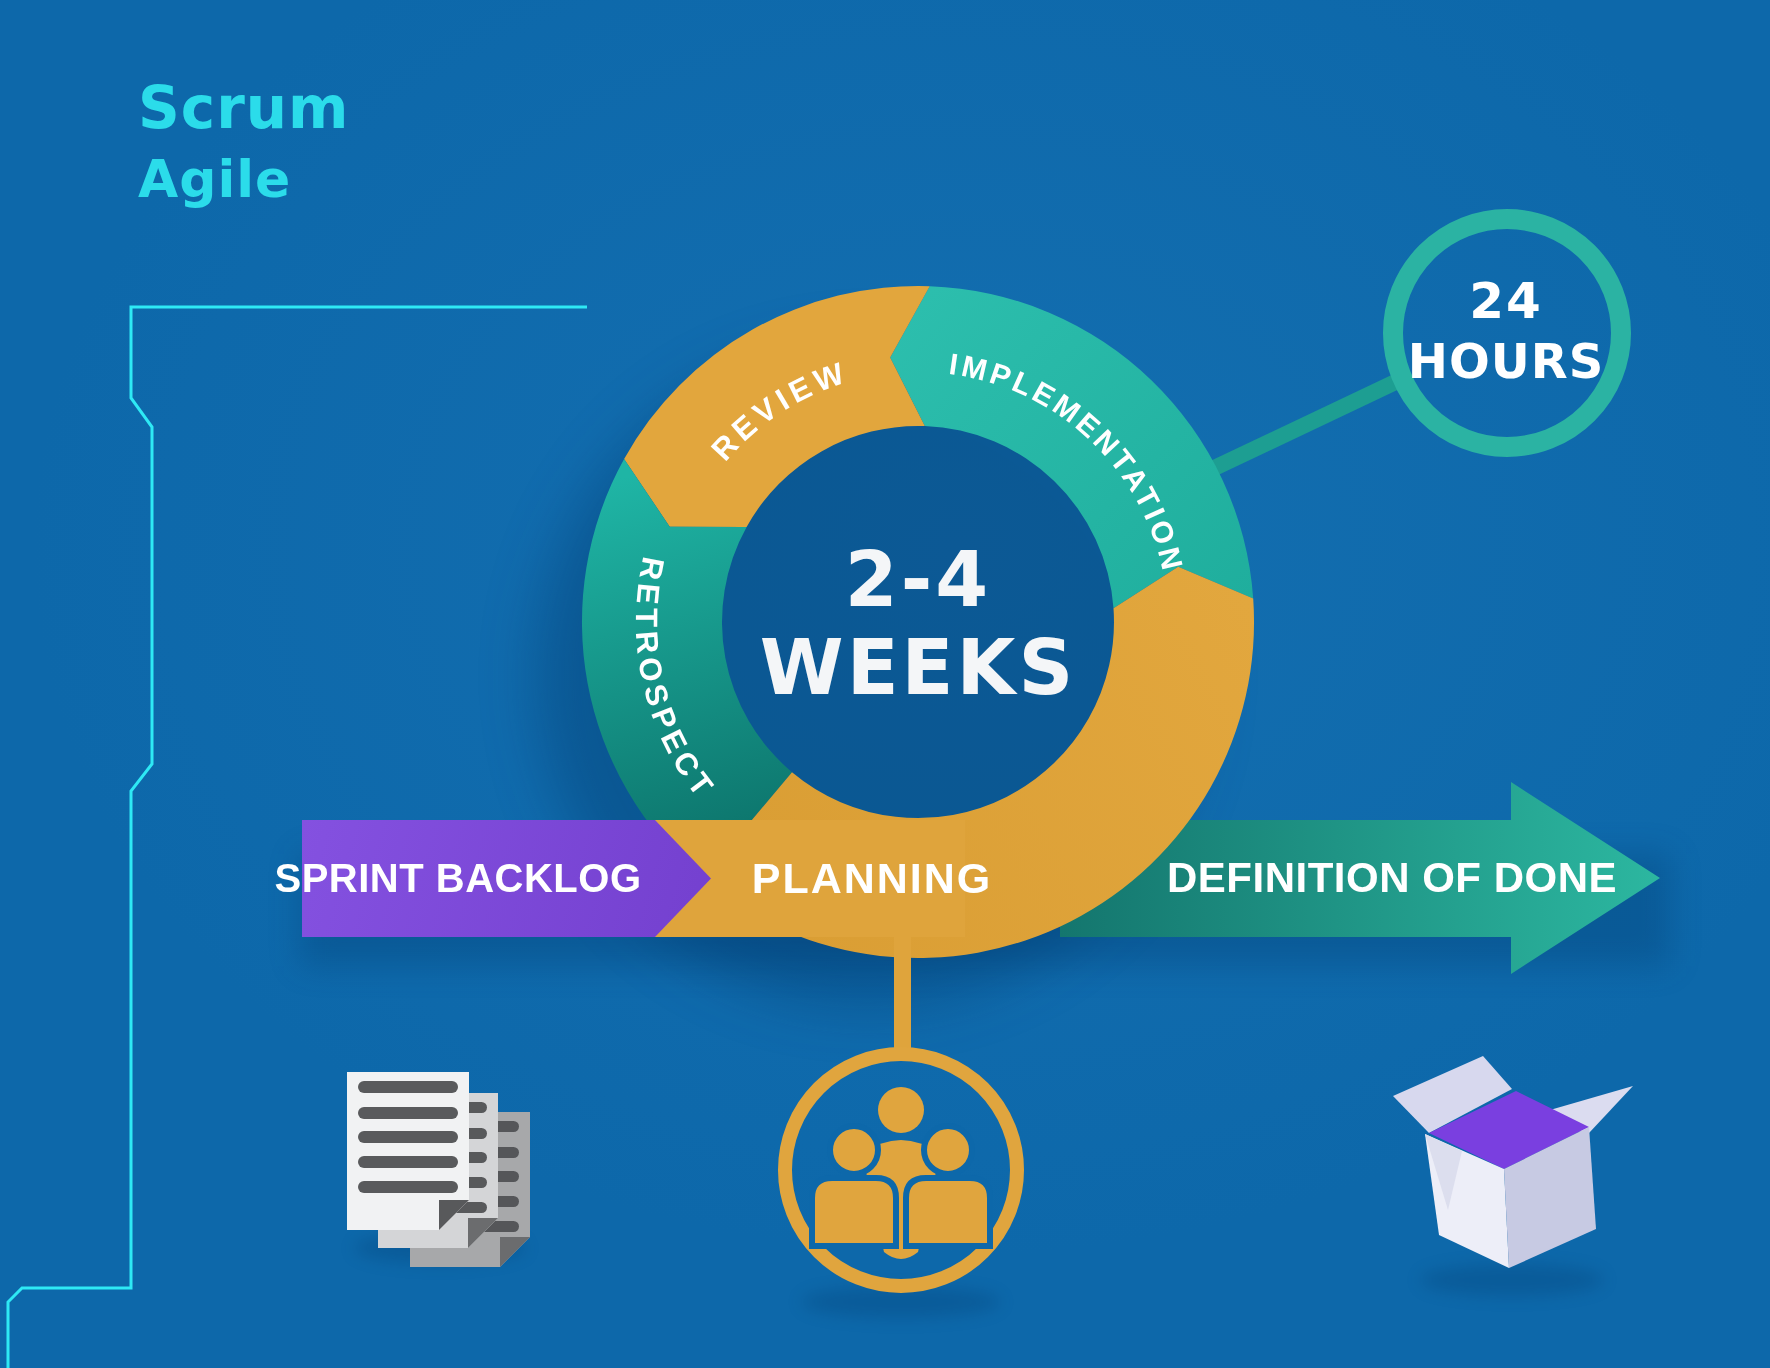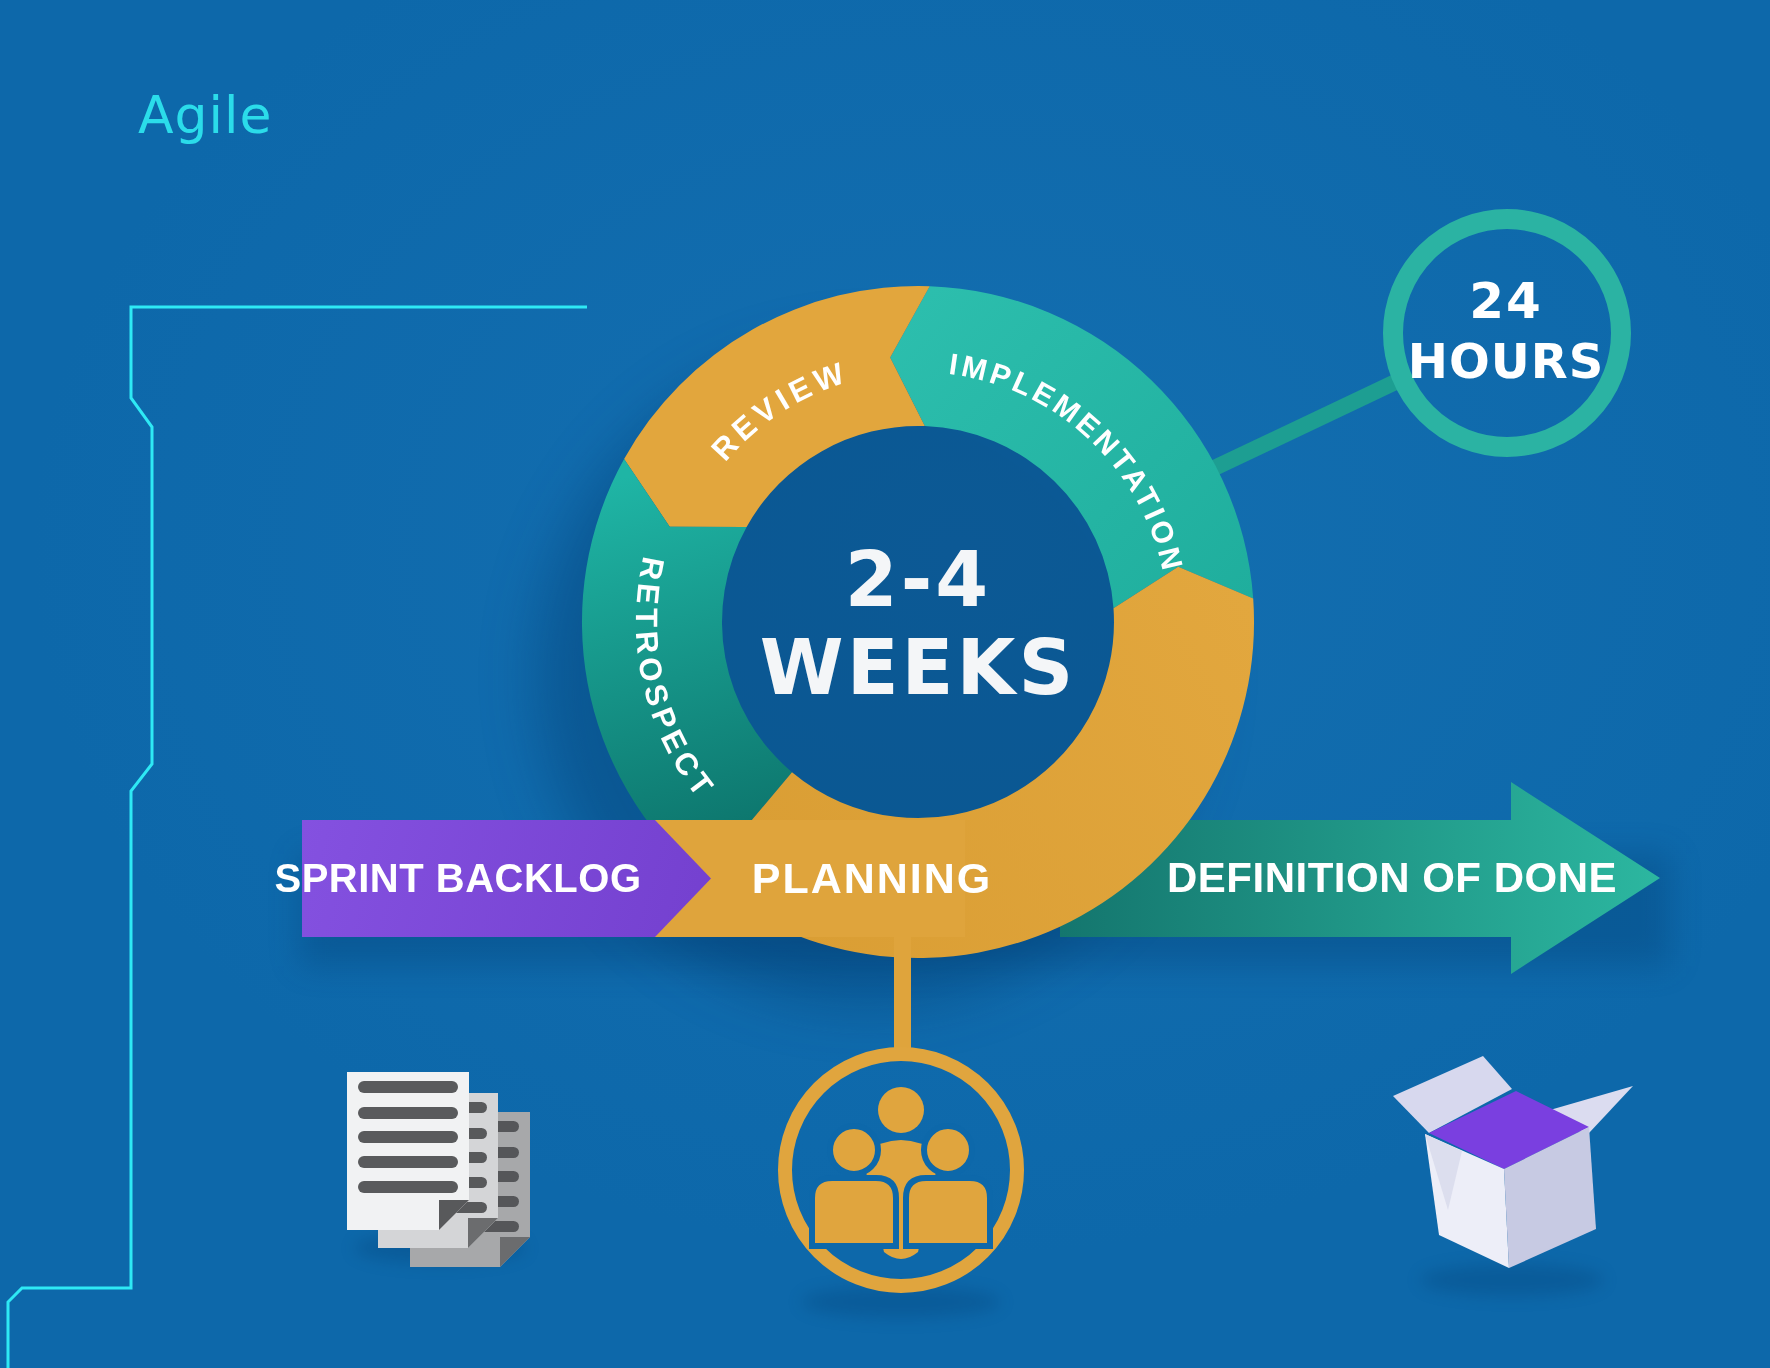"Scrum" div.t1 { html: none -> <div>Scrum</div> }
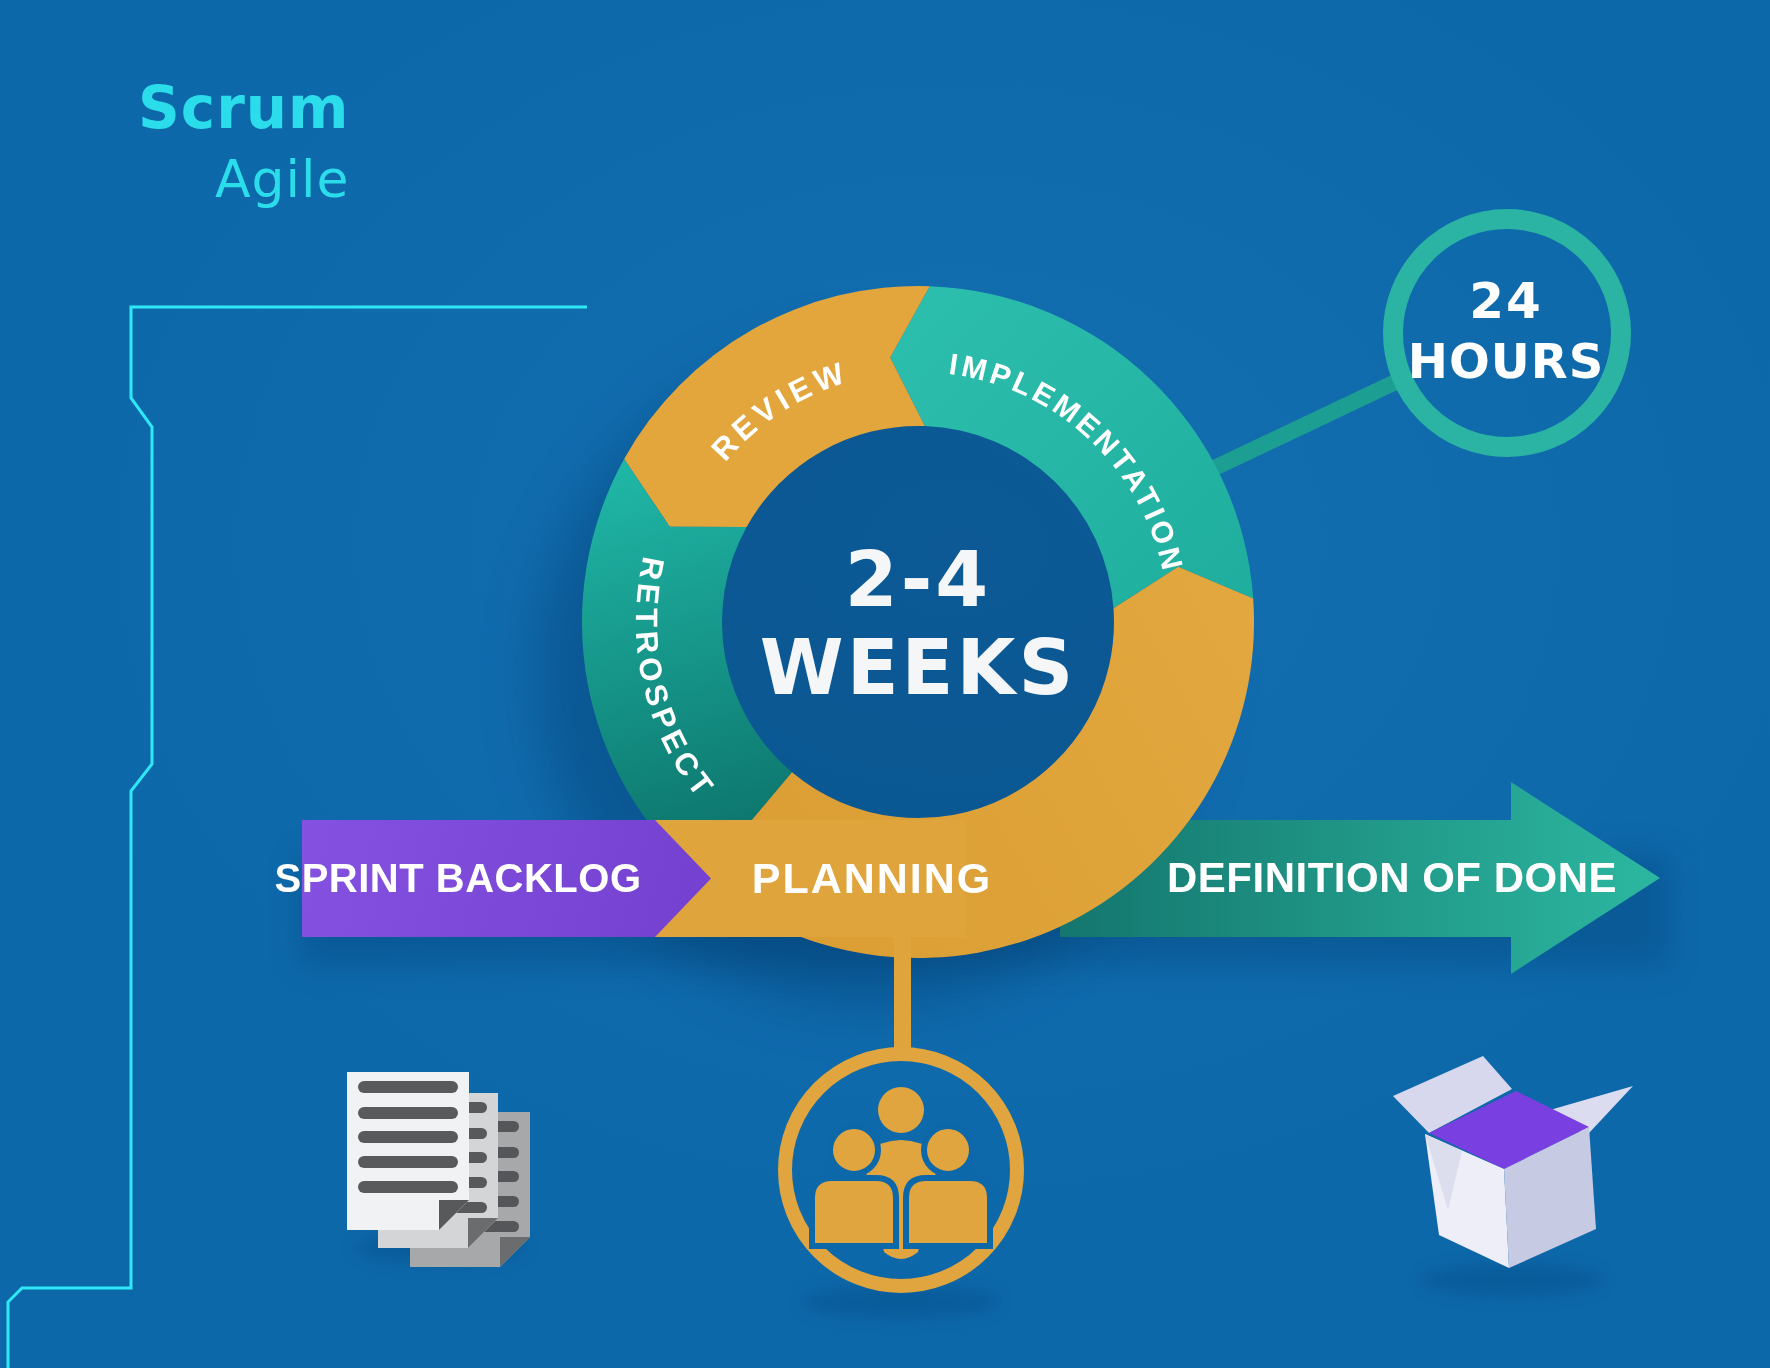"Agile" .title .t2 { font-weight: 400 -> 700; text-align: right -> none }
